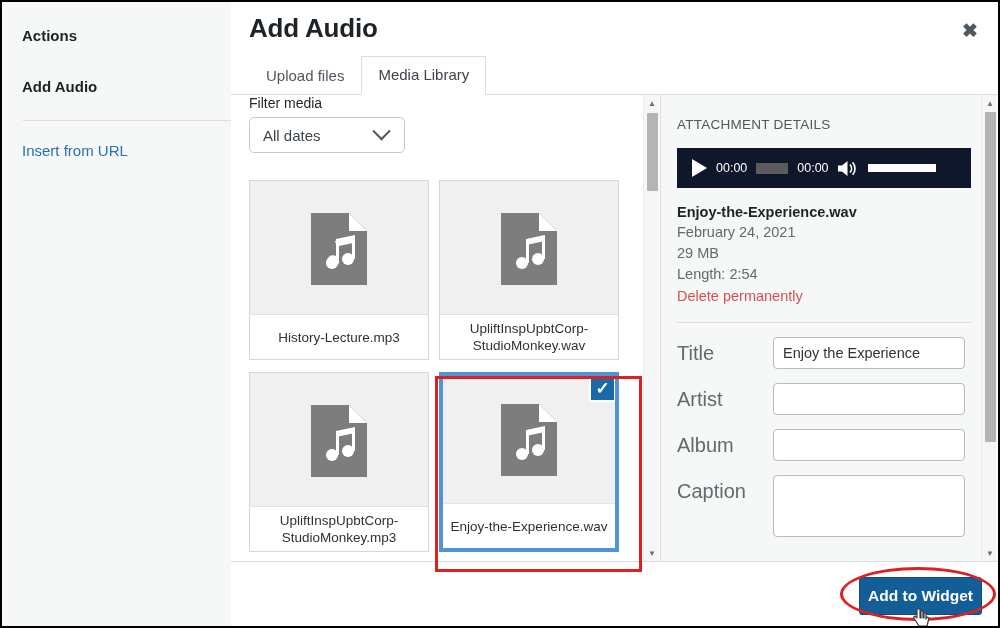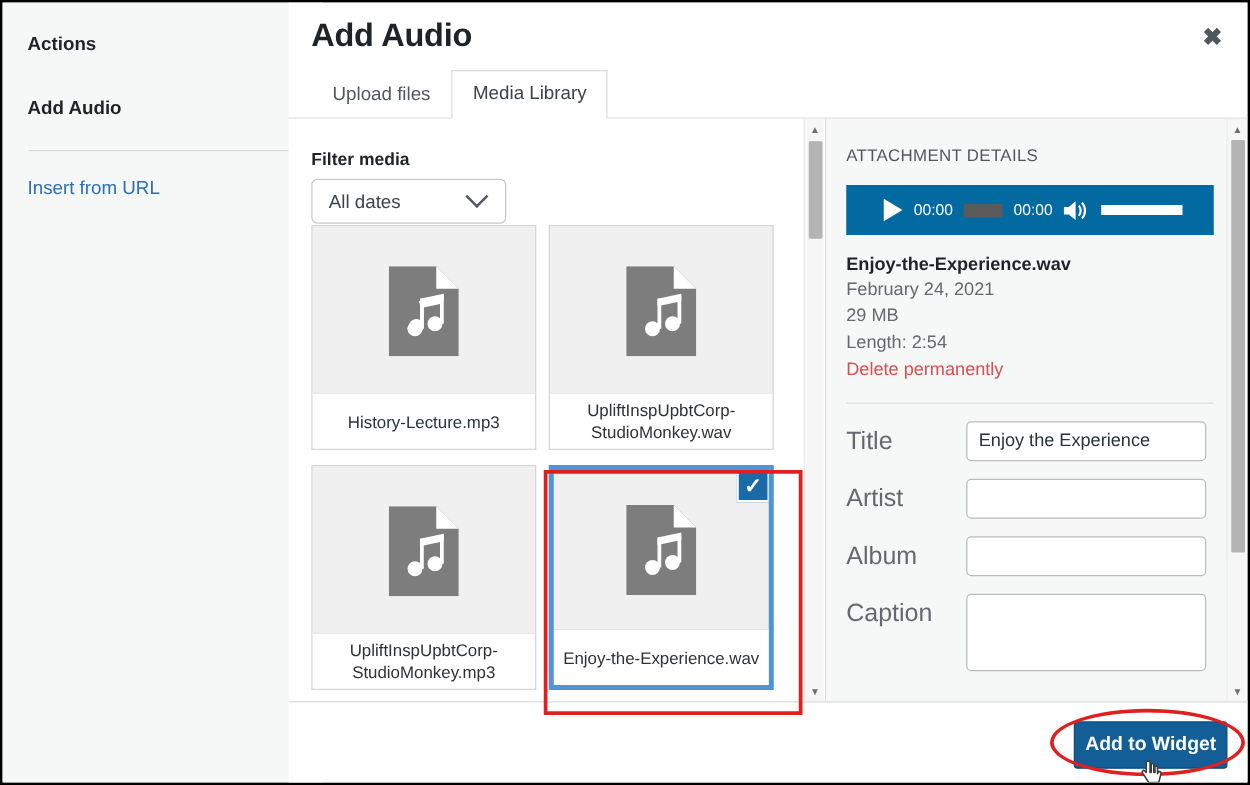"Filter media" .filter-label { font-weight: 700 -> 400; top: 24px -> 0 }
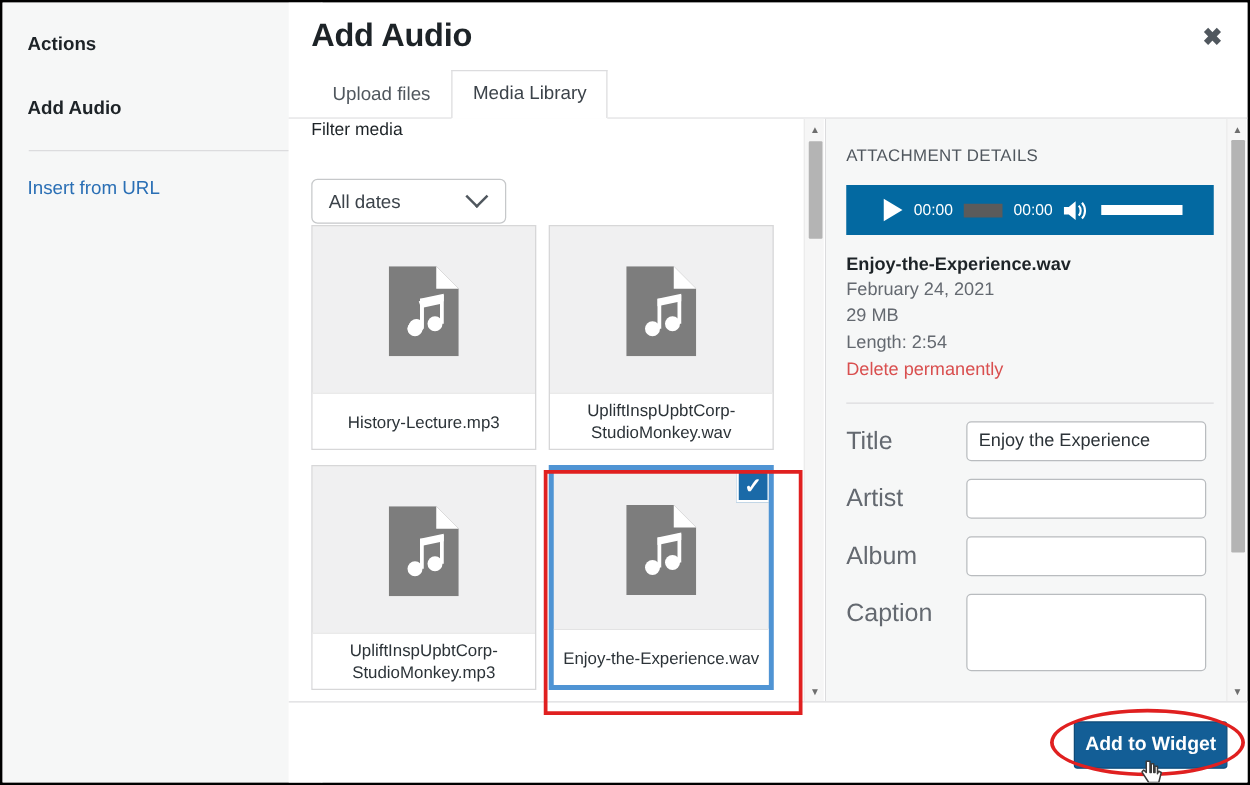"All dates" .date-select { top: 48px -> 22px }
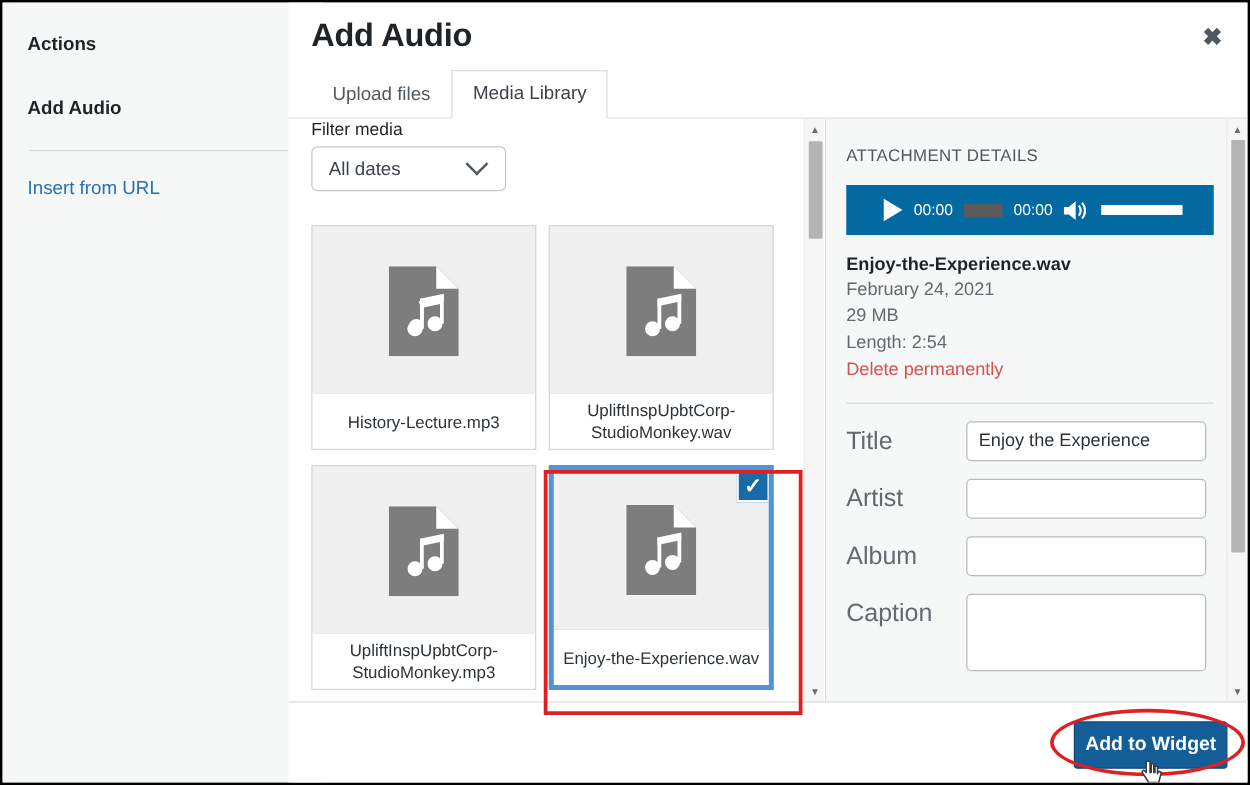"00:00" .player { background: #0369a1 -> #0f172a; padding: 0 25px -> 0 10px }
